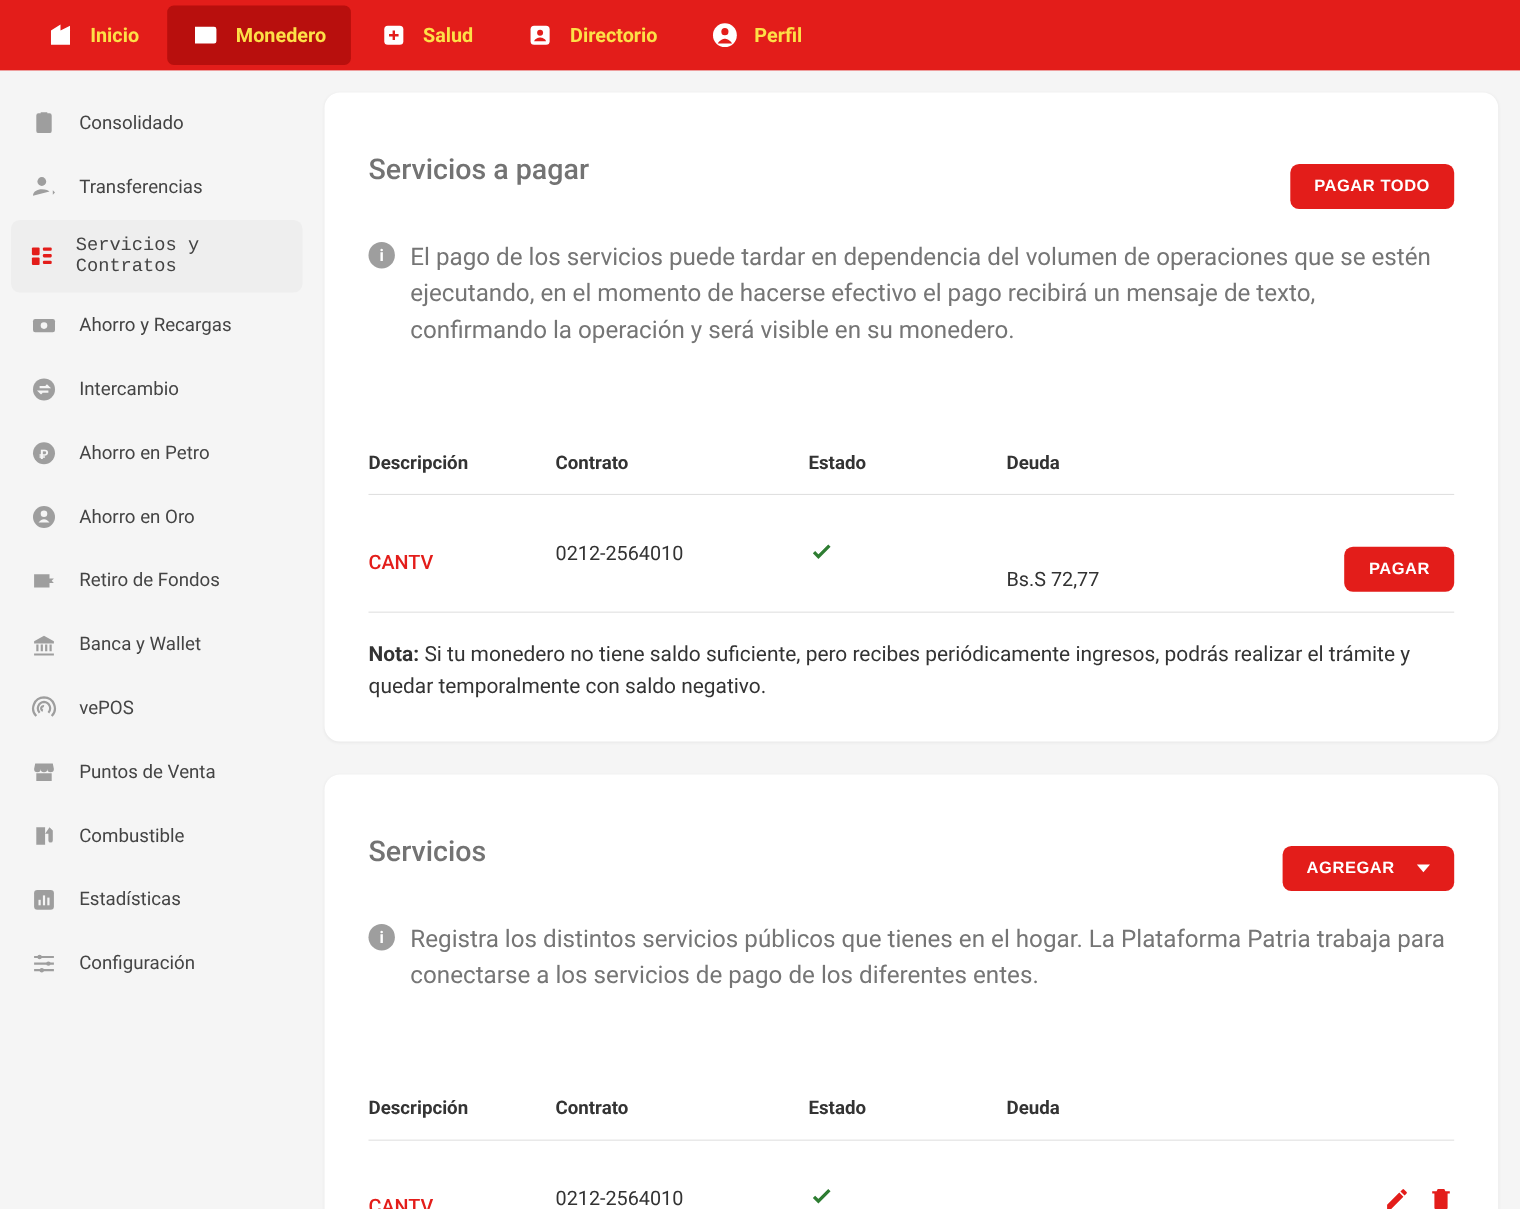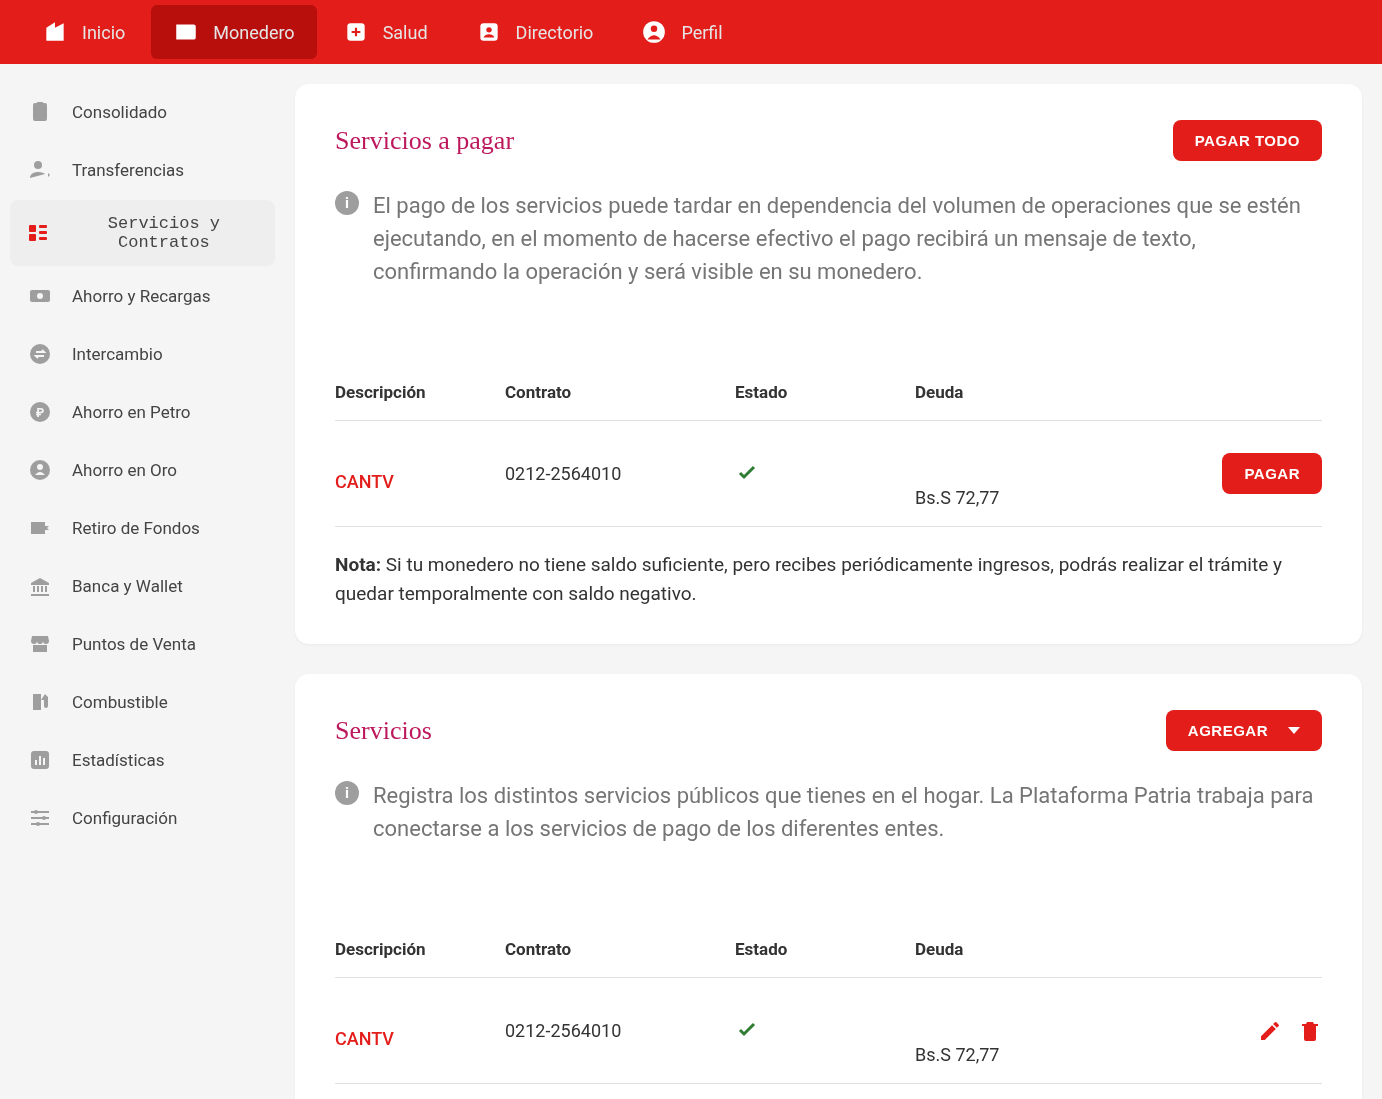"Inicio" .topnav-item { color: #e5e5e5 -> #fde047; font-weight: 400 -> 700 }
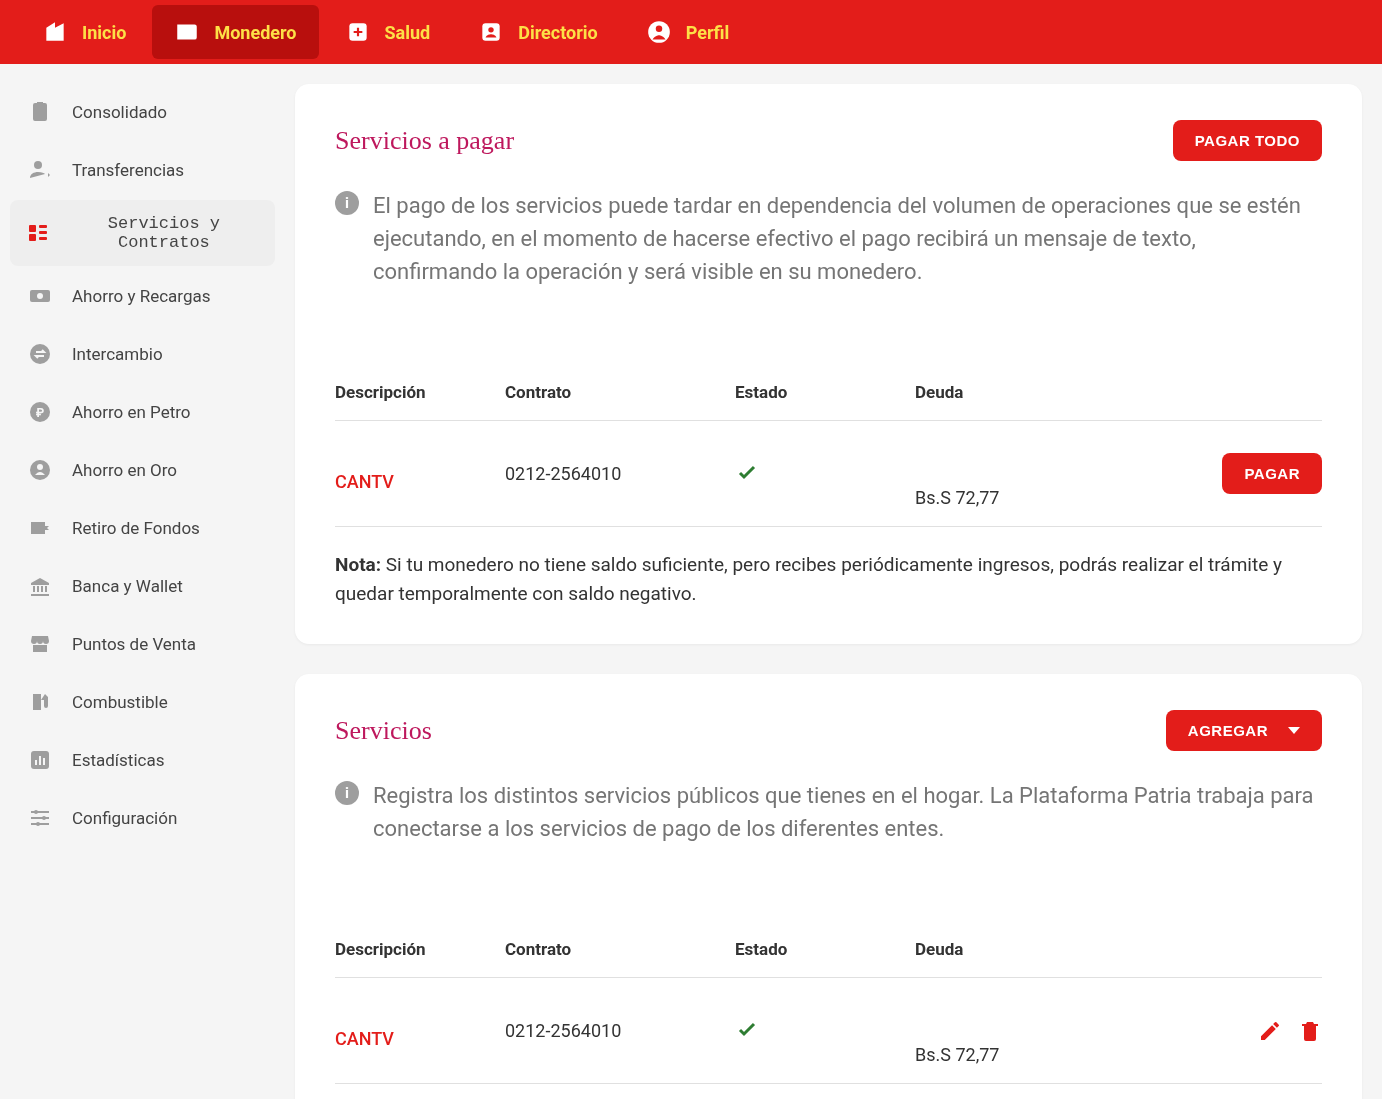"Consolidado" .sidebar-item { text-align: center -> none }
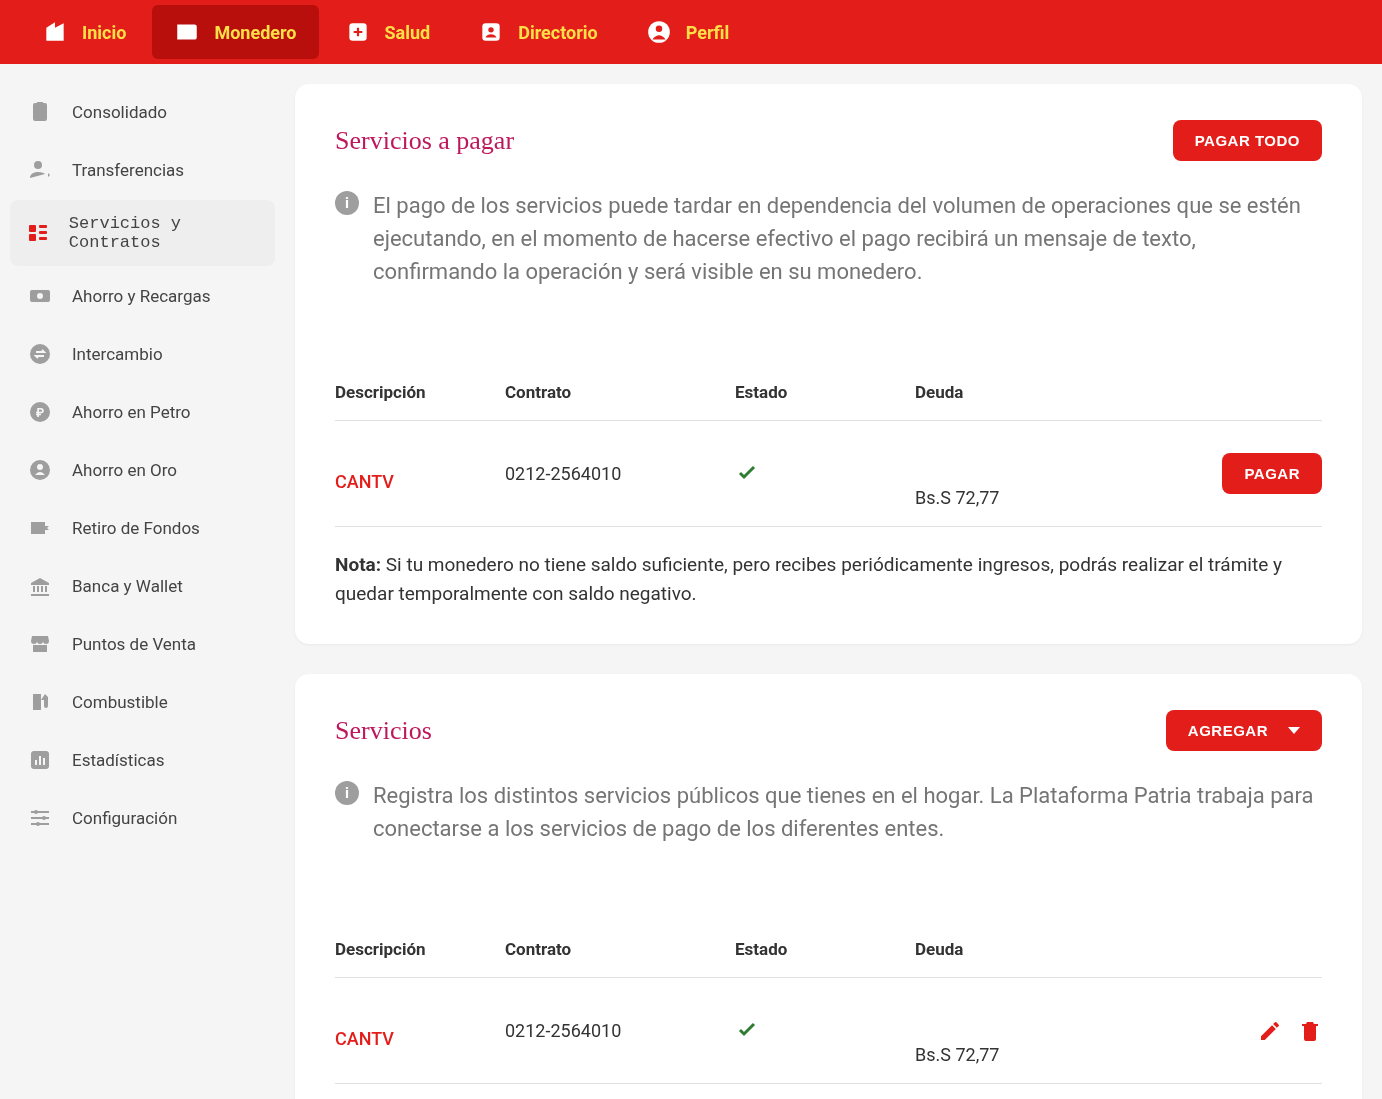"Servicios a pagar" .card-title { color: #be185d -> #737373; font-family: Liberation Serif, serif -> none }
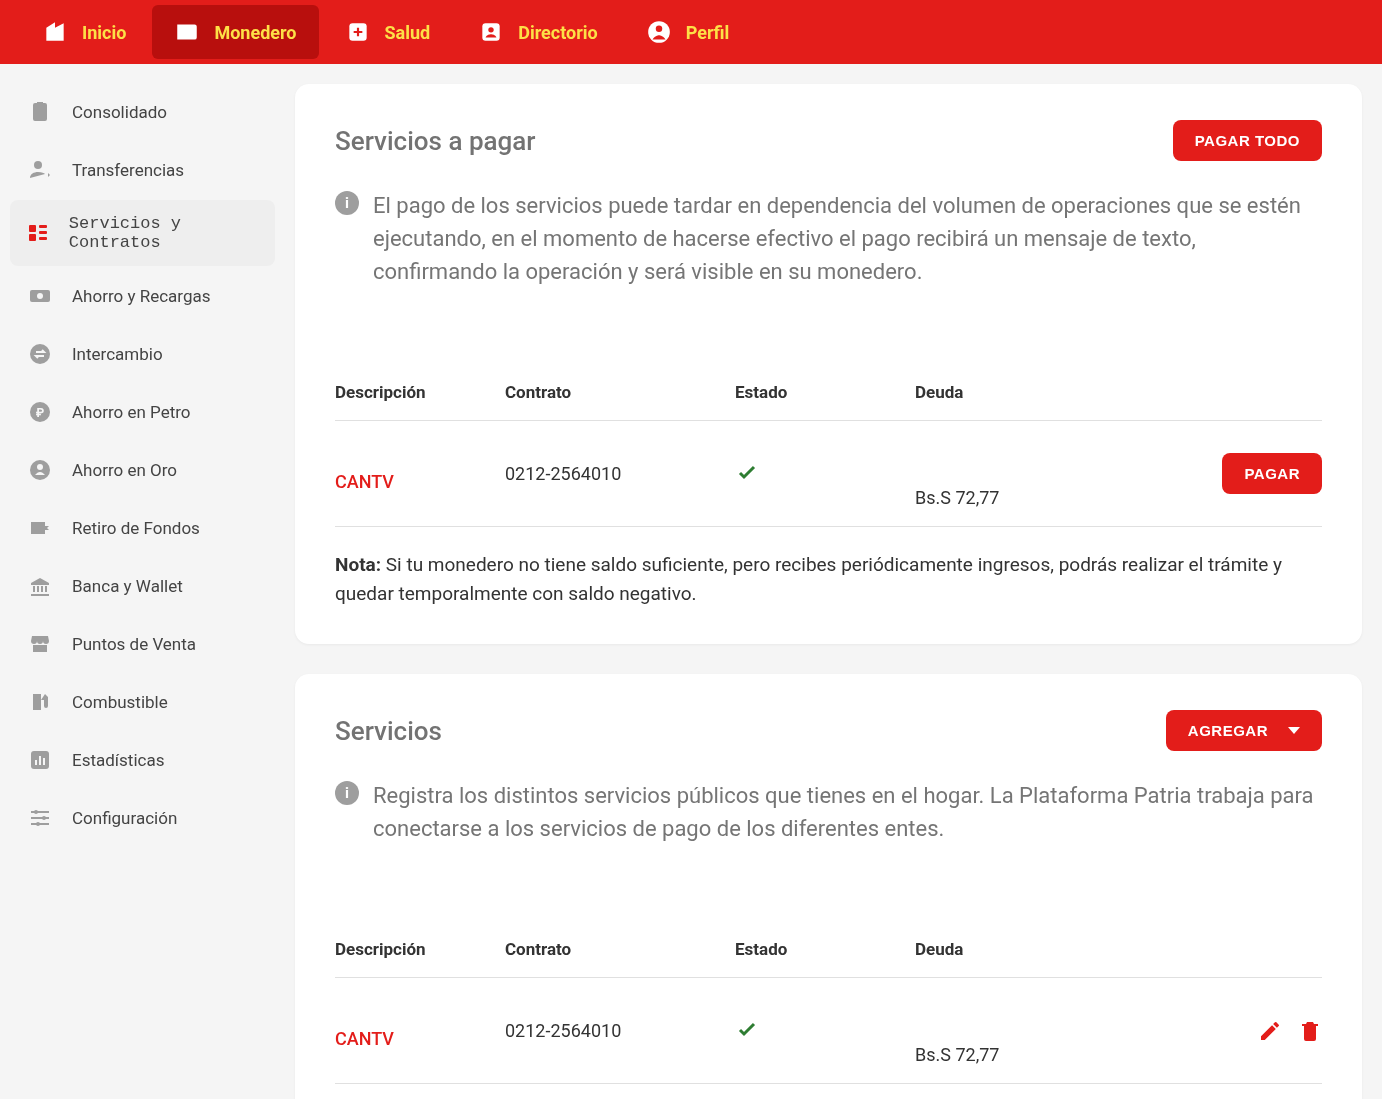"PAGAR TODO" .btn { margin-top: none -> 29px }
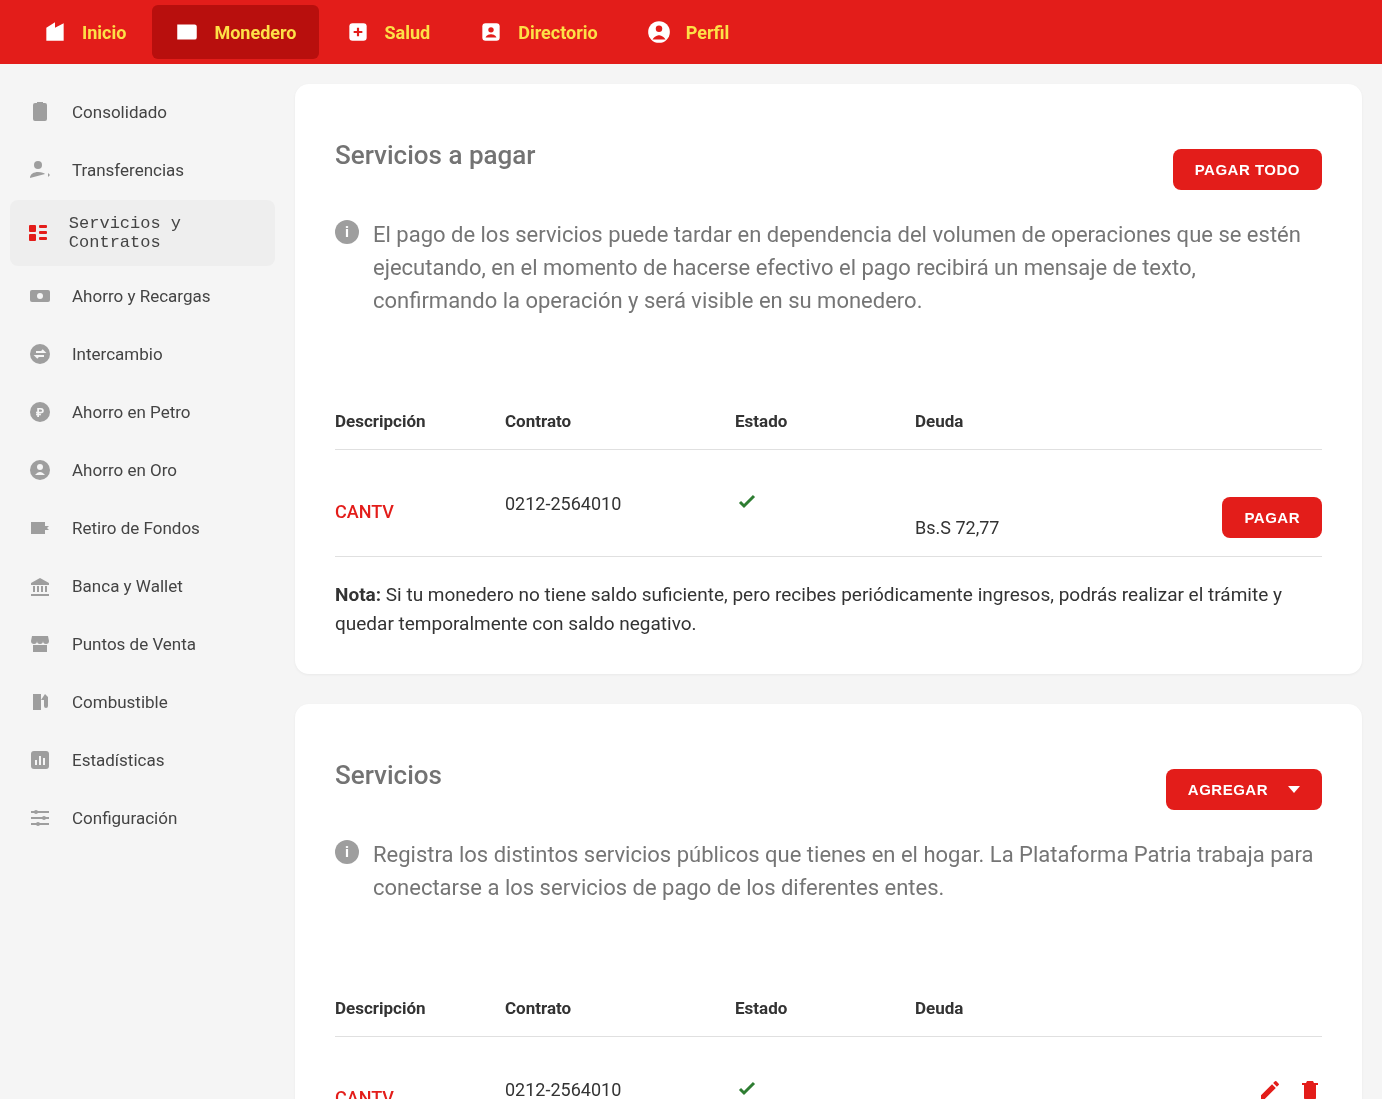"vePOS" div.sidebar-item { html: none -> <div> <span> <svg> <path></path> </svg> </span> <span>vePOS</span> </div> }
